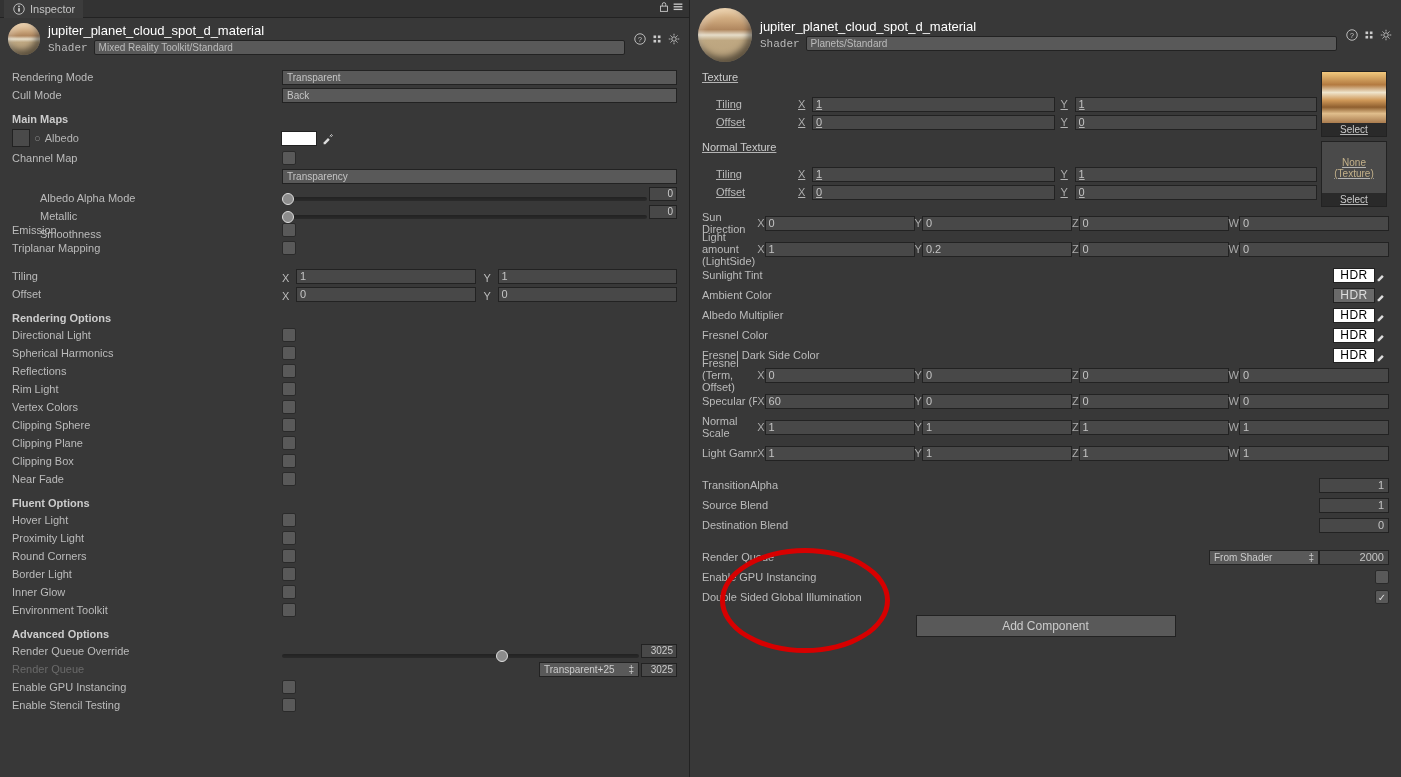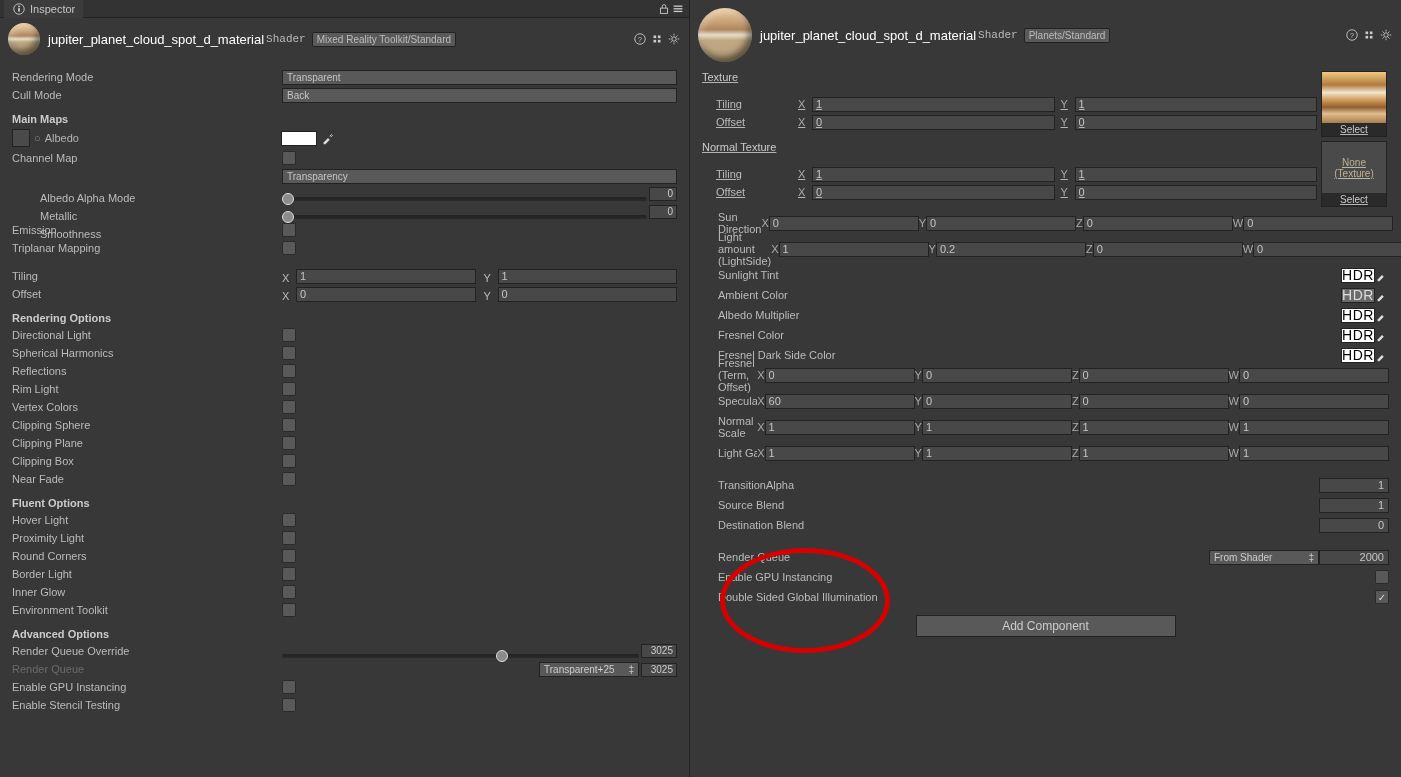"Inspector" .tab-header { align-items: center -> flex-start }
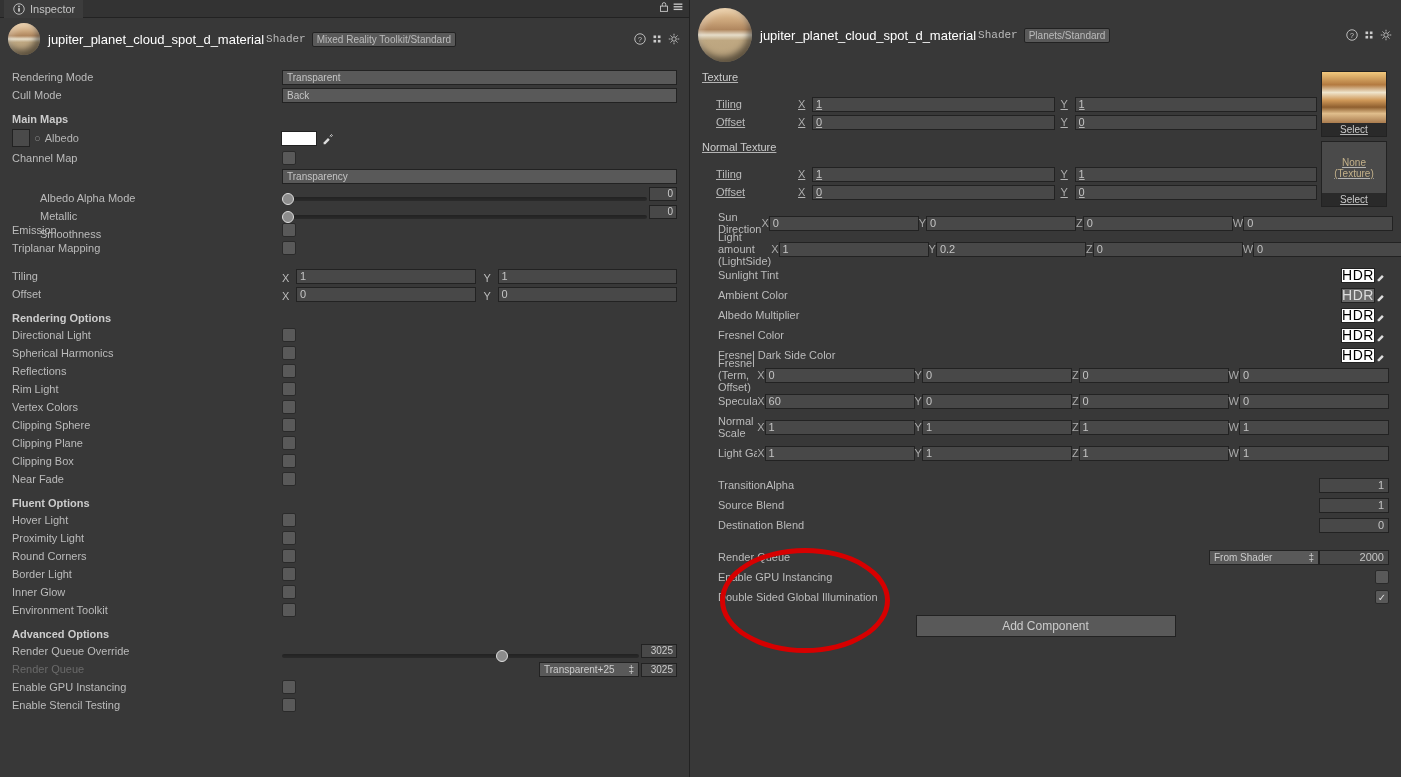"jupiter_planet_cloud_spot_d_material" .mat-title-block { flex-direction: row -> column }
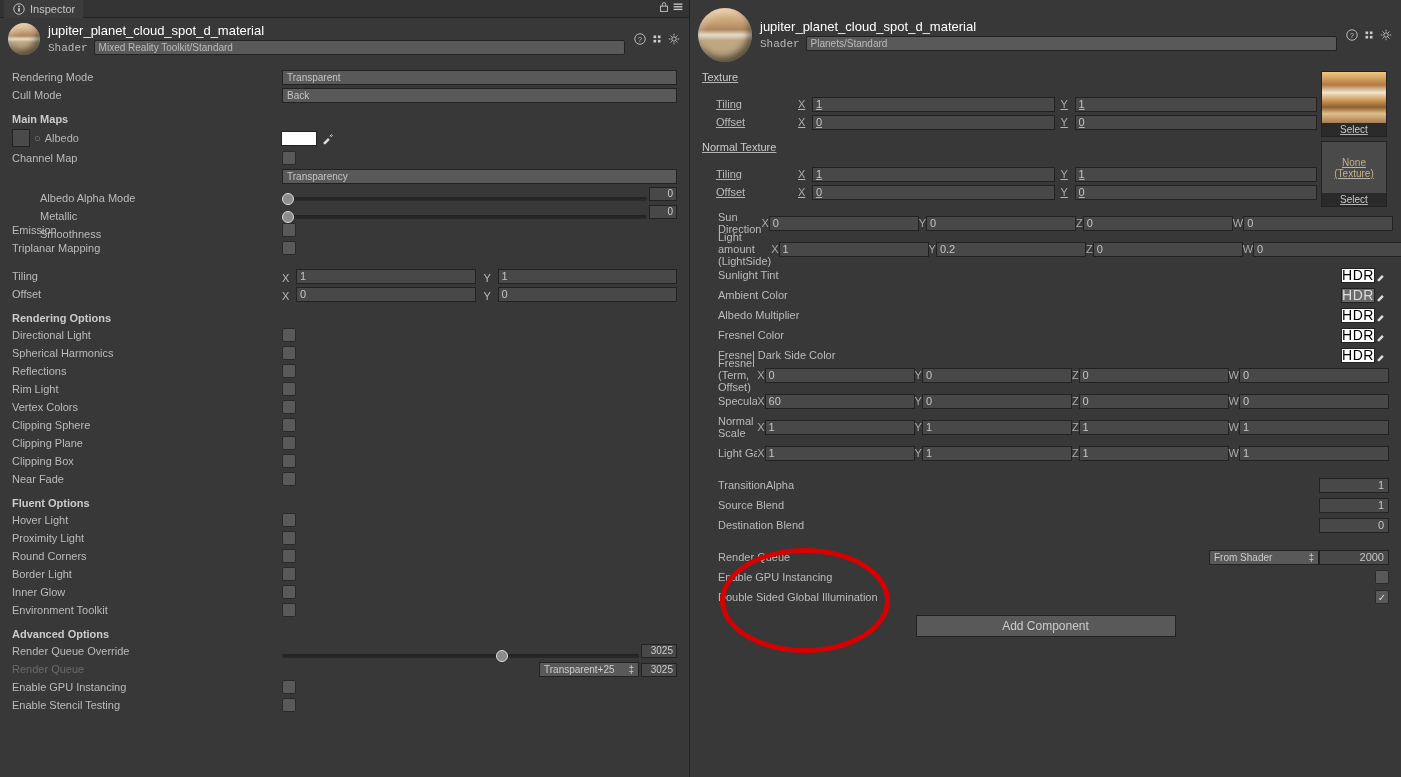"Sun Direction" .r-label { margin-left: 16px -> none }
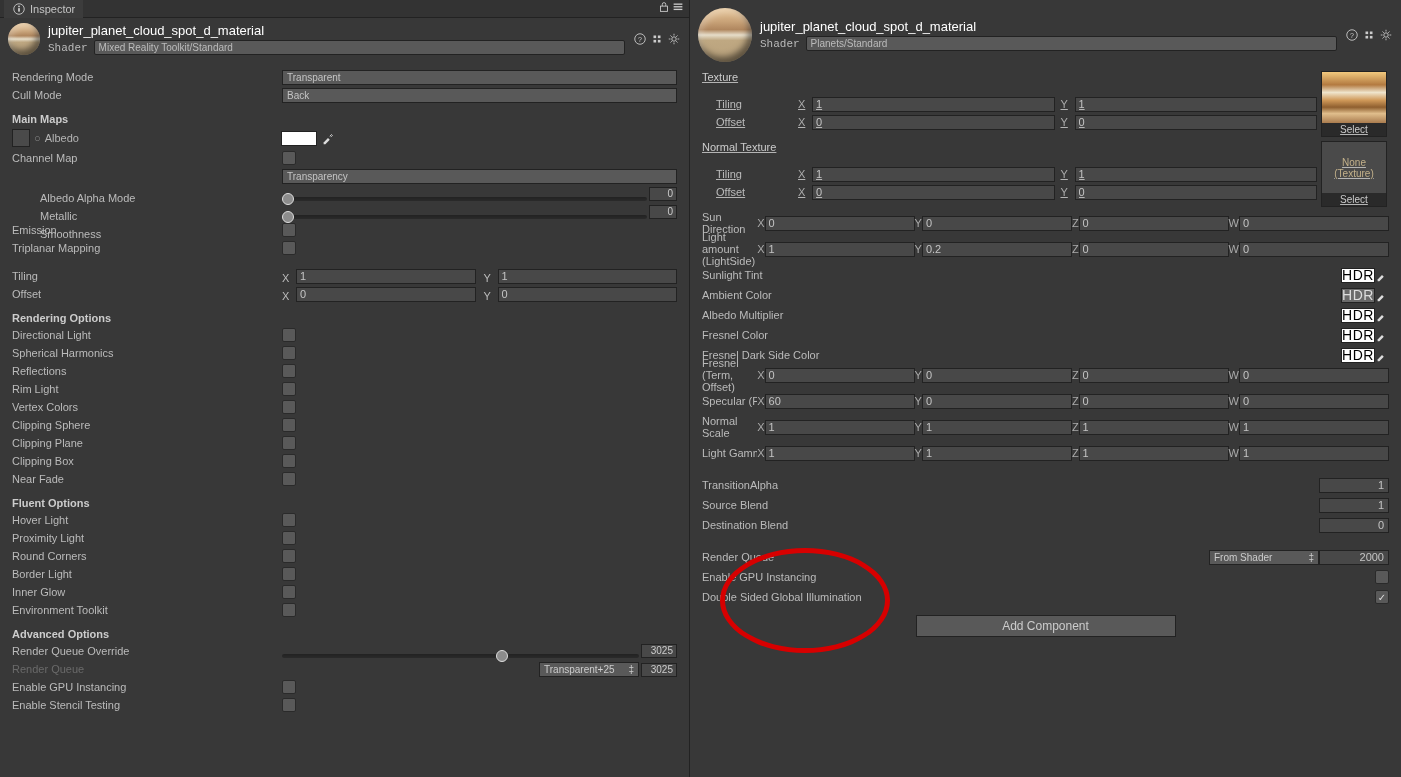"HDR" .hdr-btn { font-size: 14px -> 12px; width: 34px -> 42px }
